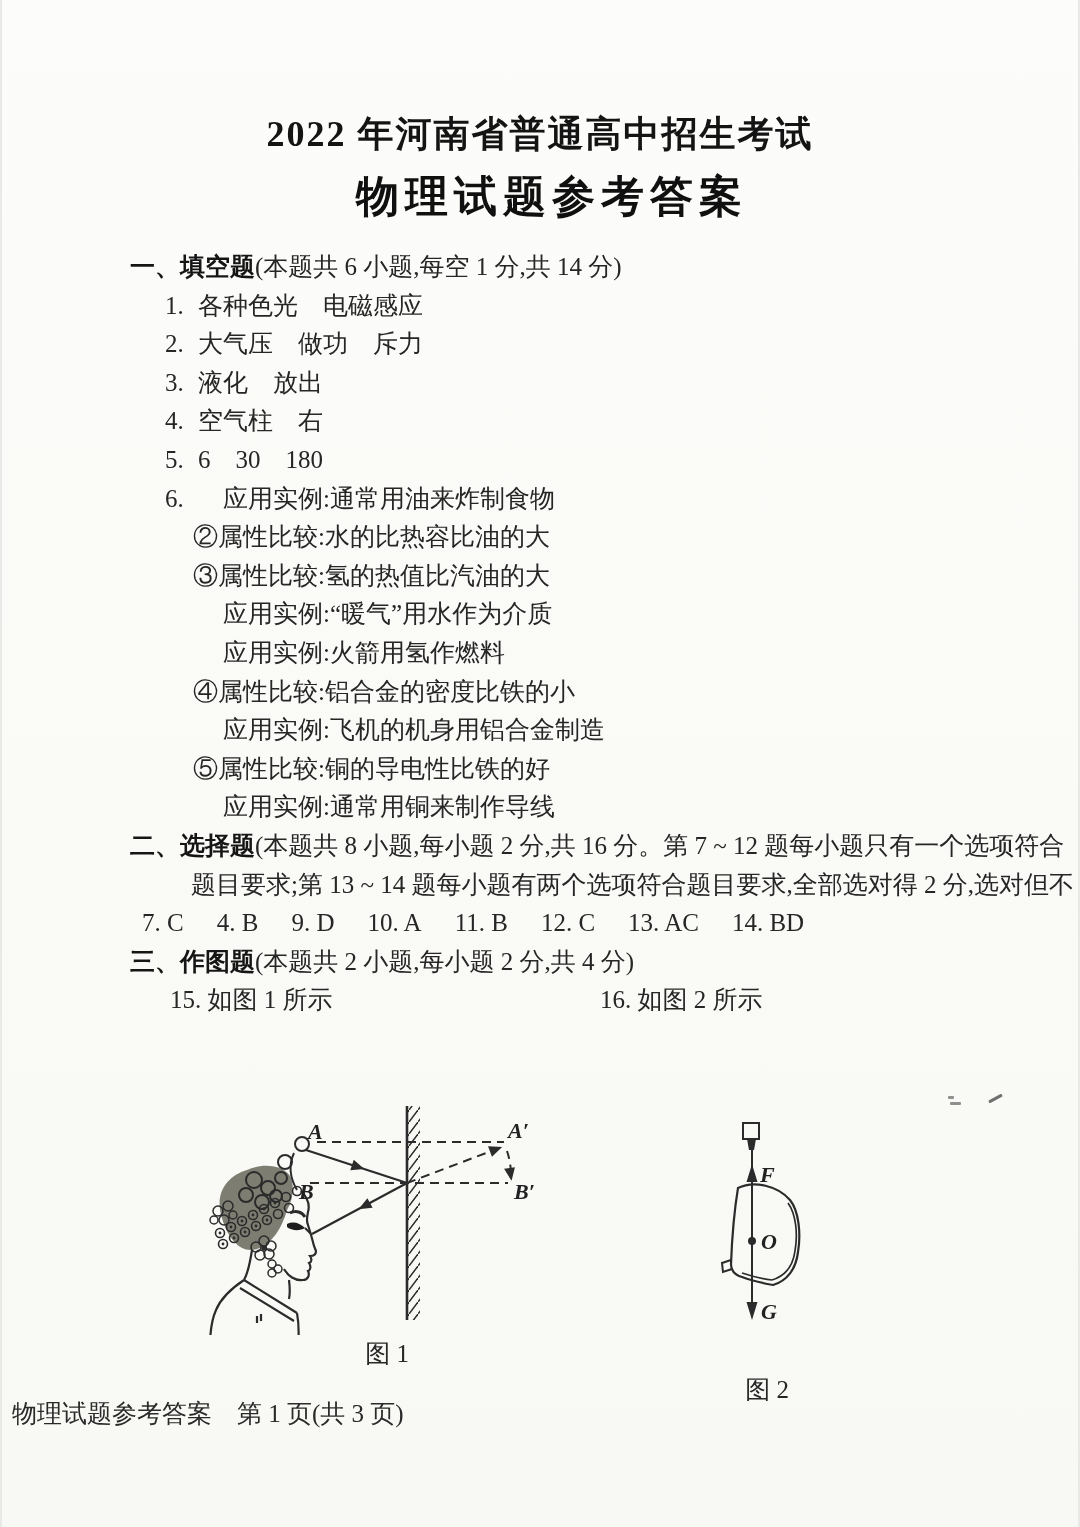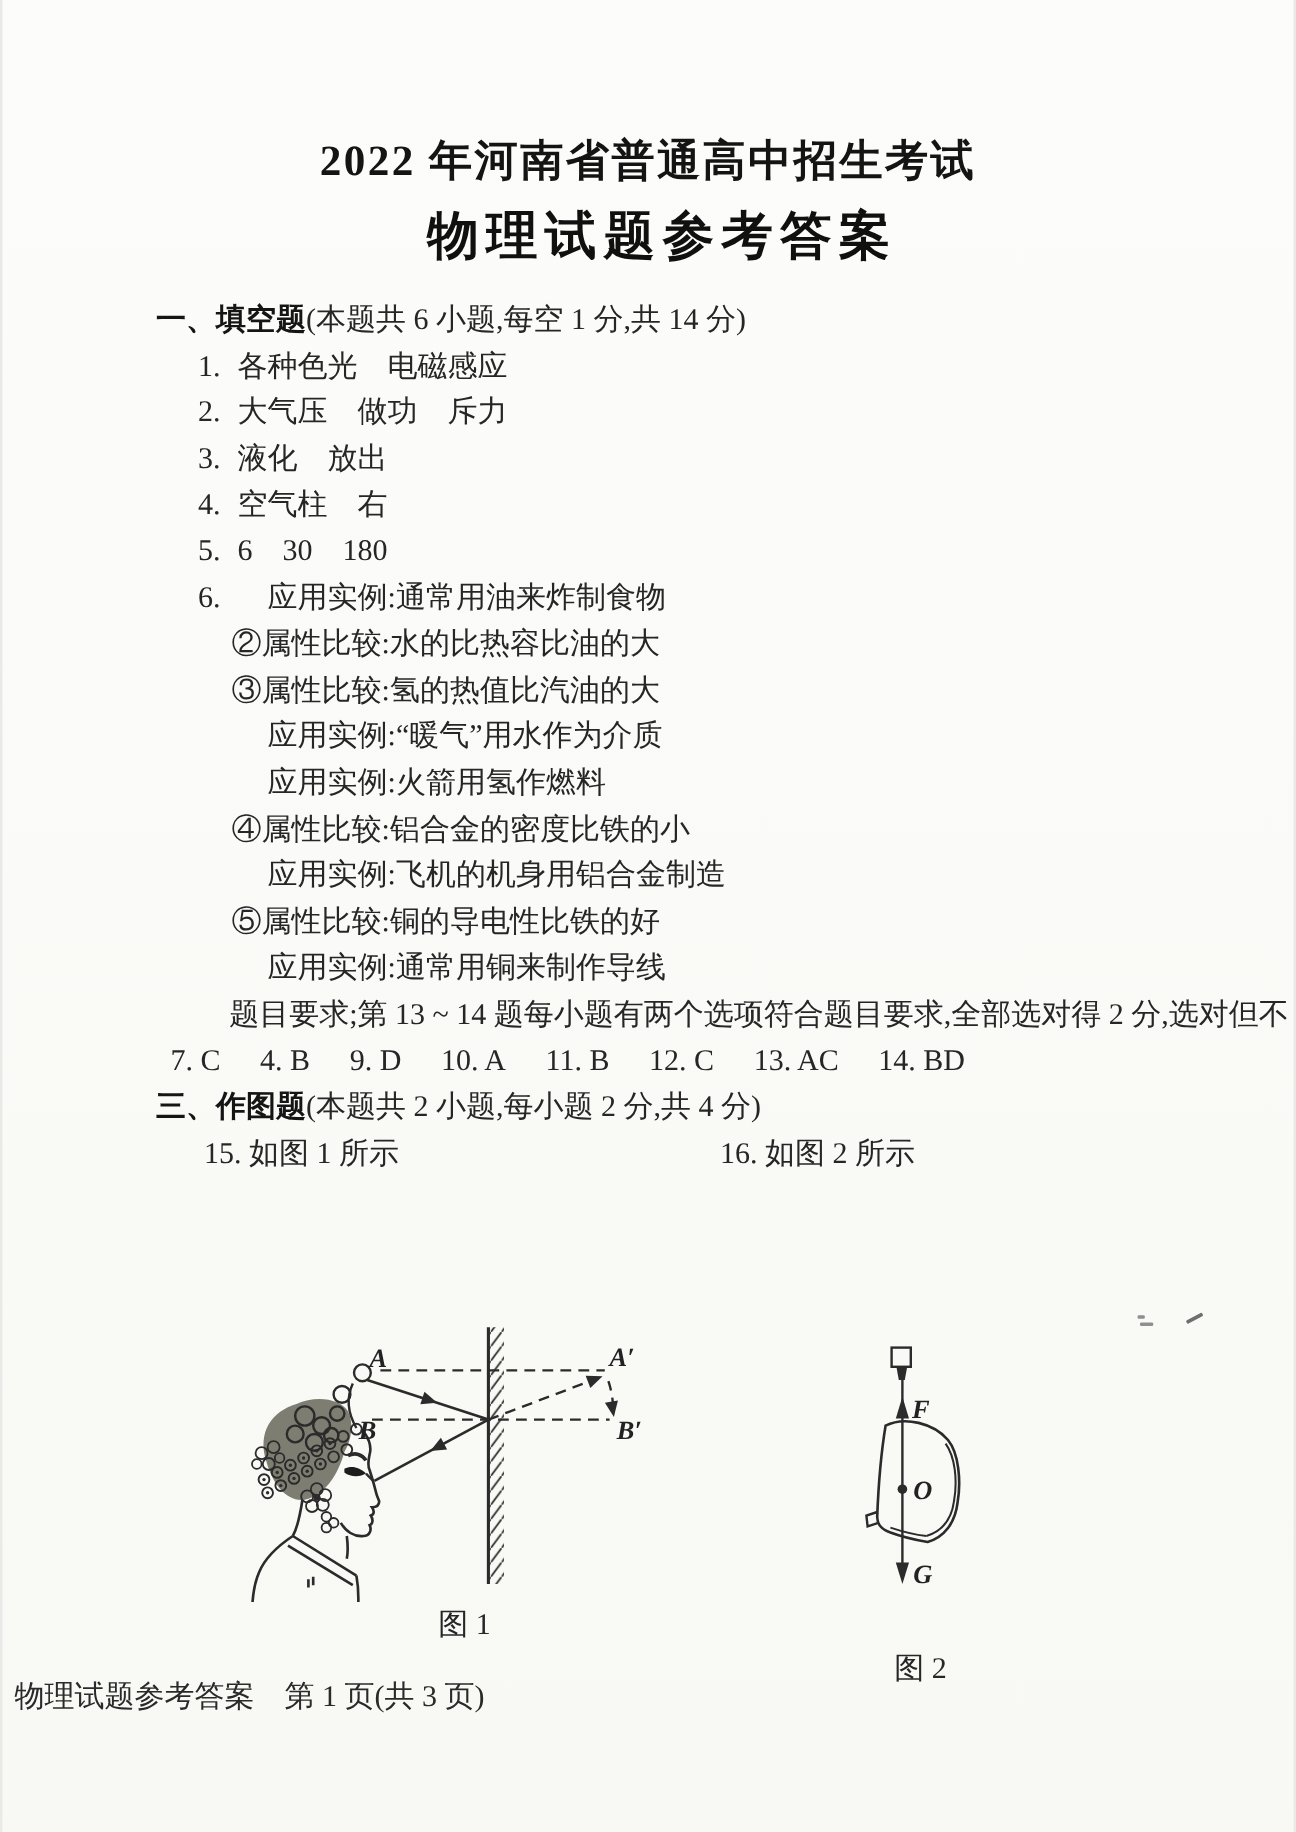"二、选择题(本题共 8 小题,每小题 2 分,共" div.line { html: none -> <div><span>二、选择题</span><span>(本题共 8 小题,每小题 2 分,共 16 分。第 7 ~ 12 题每小题只有一个选项符合</span></div> }
